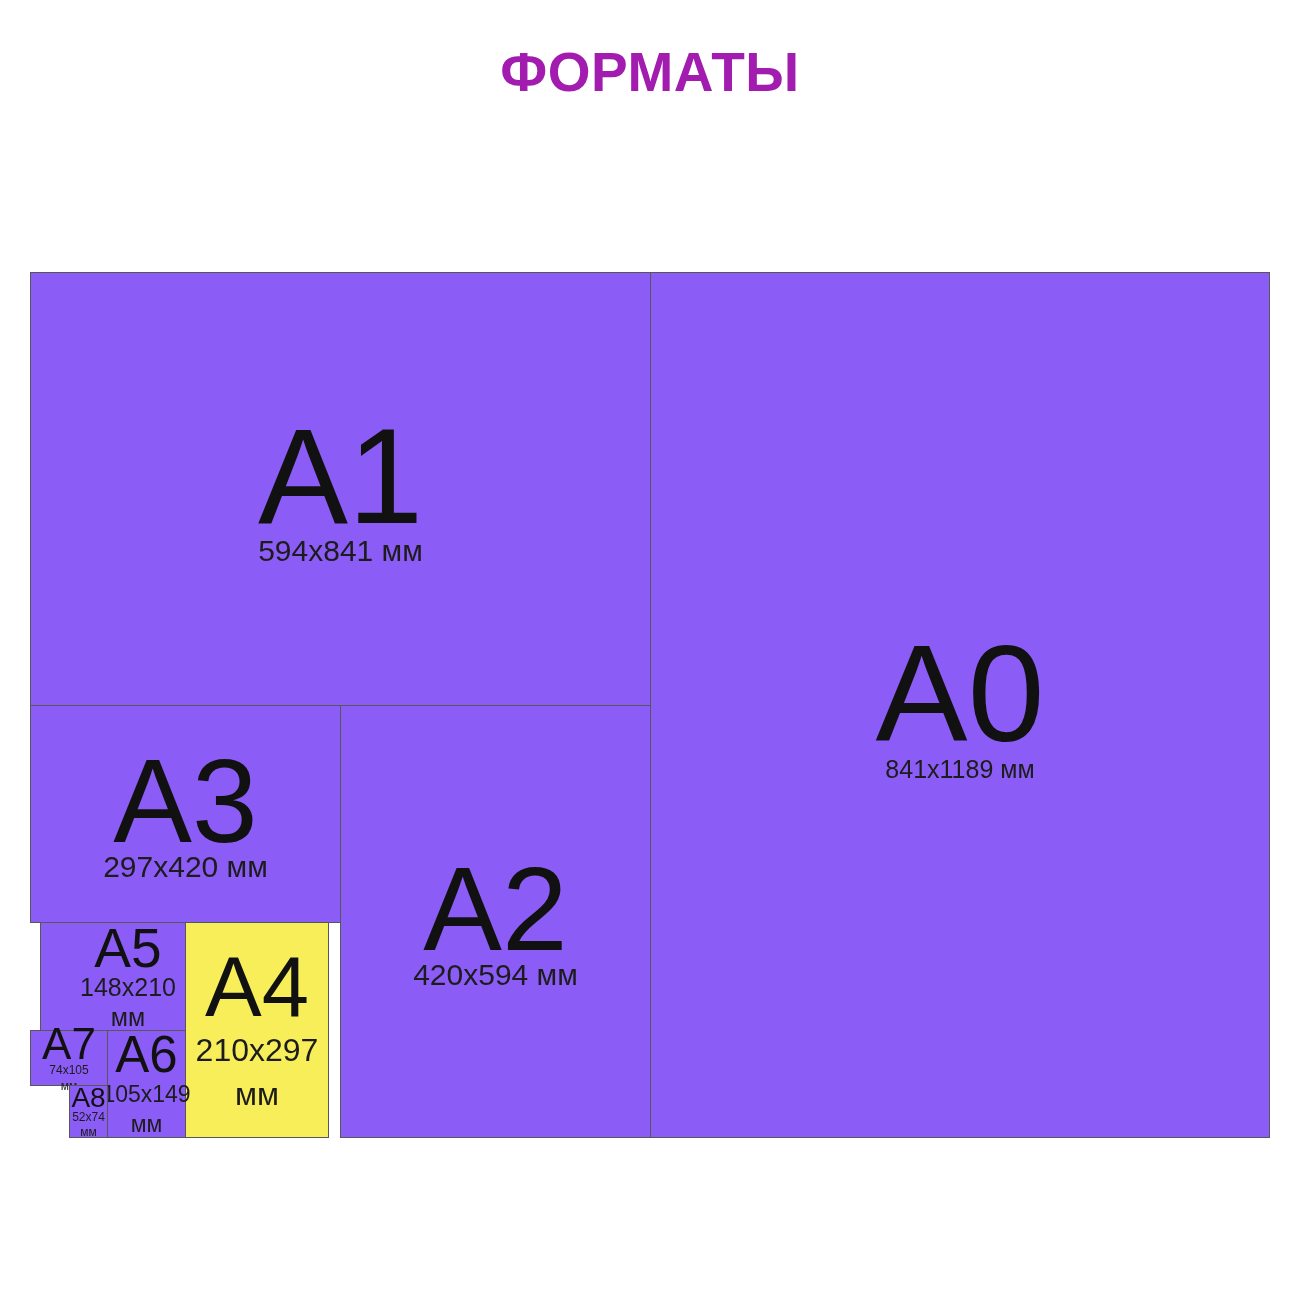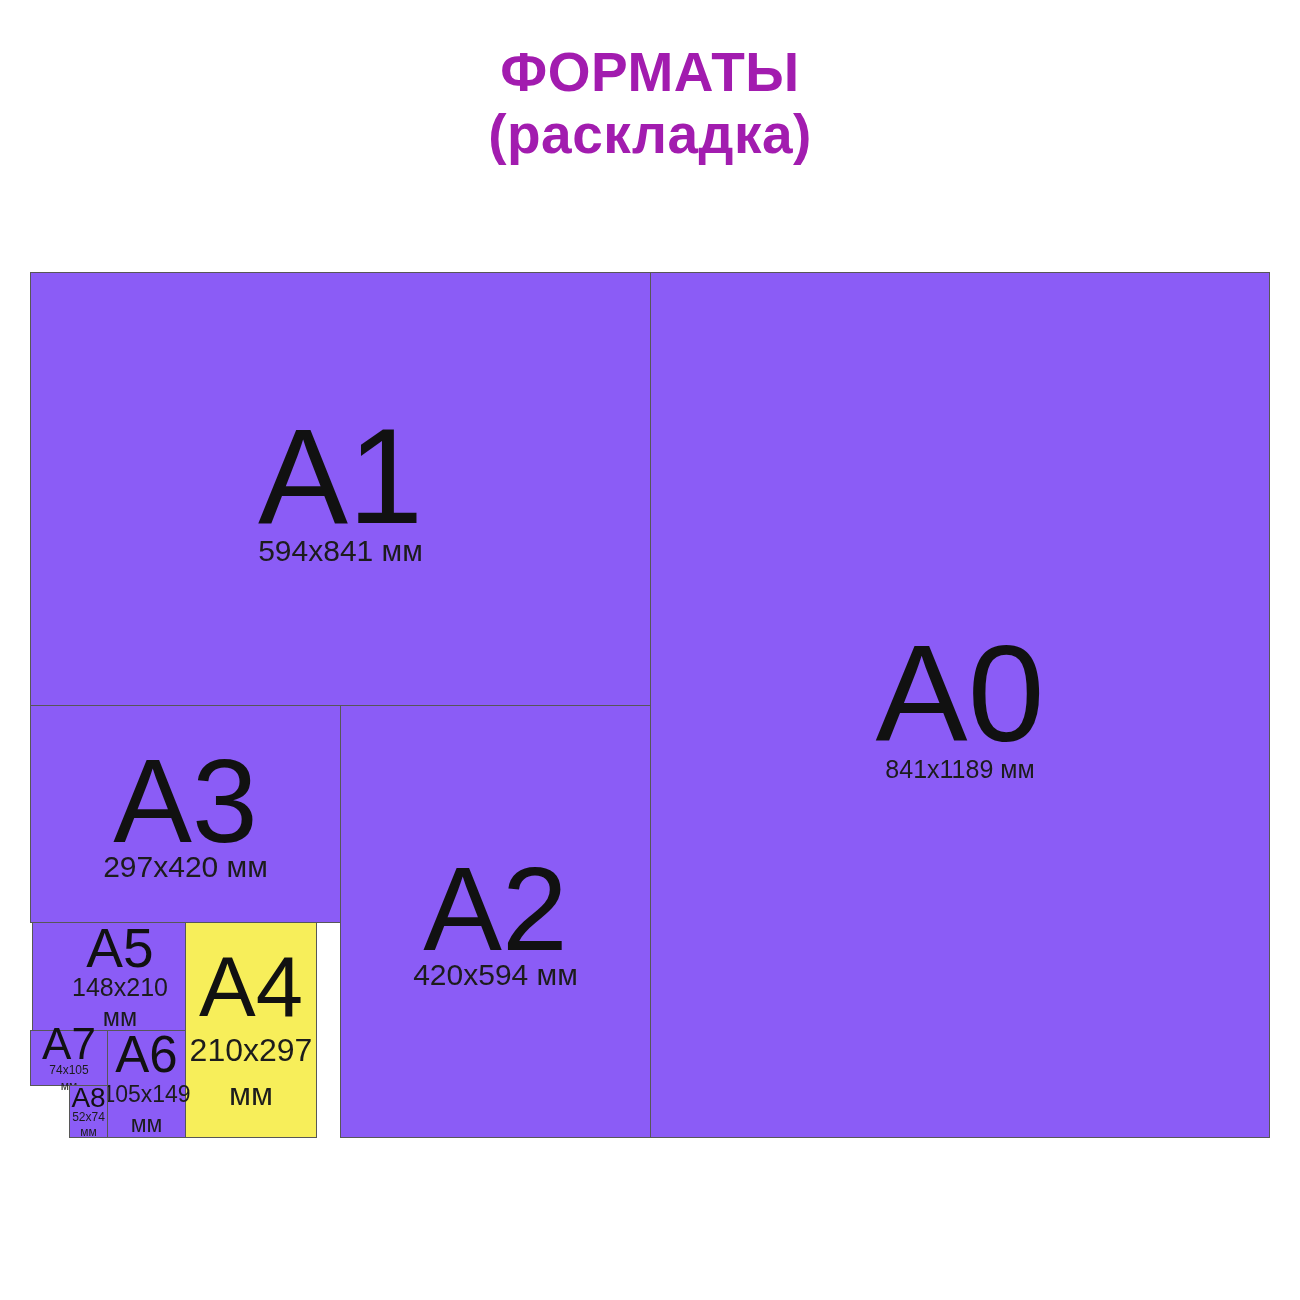"(раскладка)" div { html: <div>(раскладка)</div> -> none }
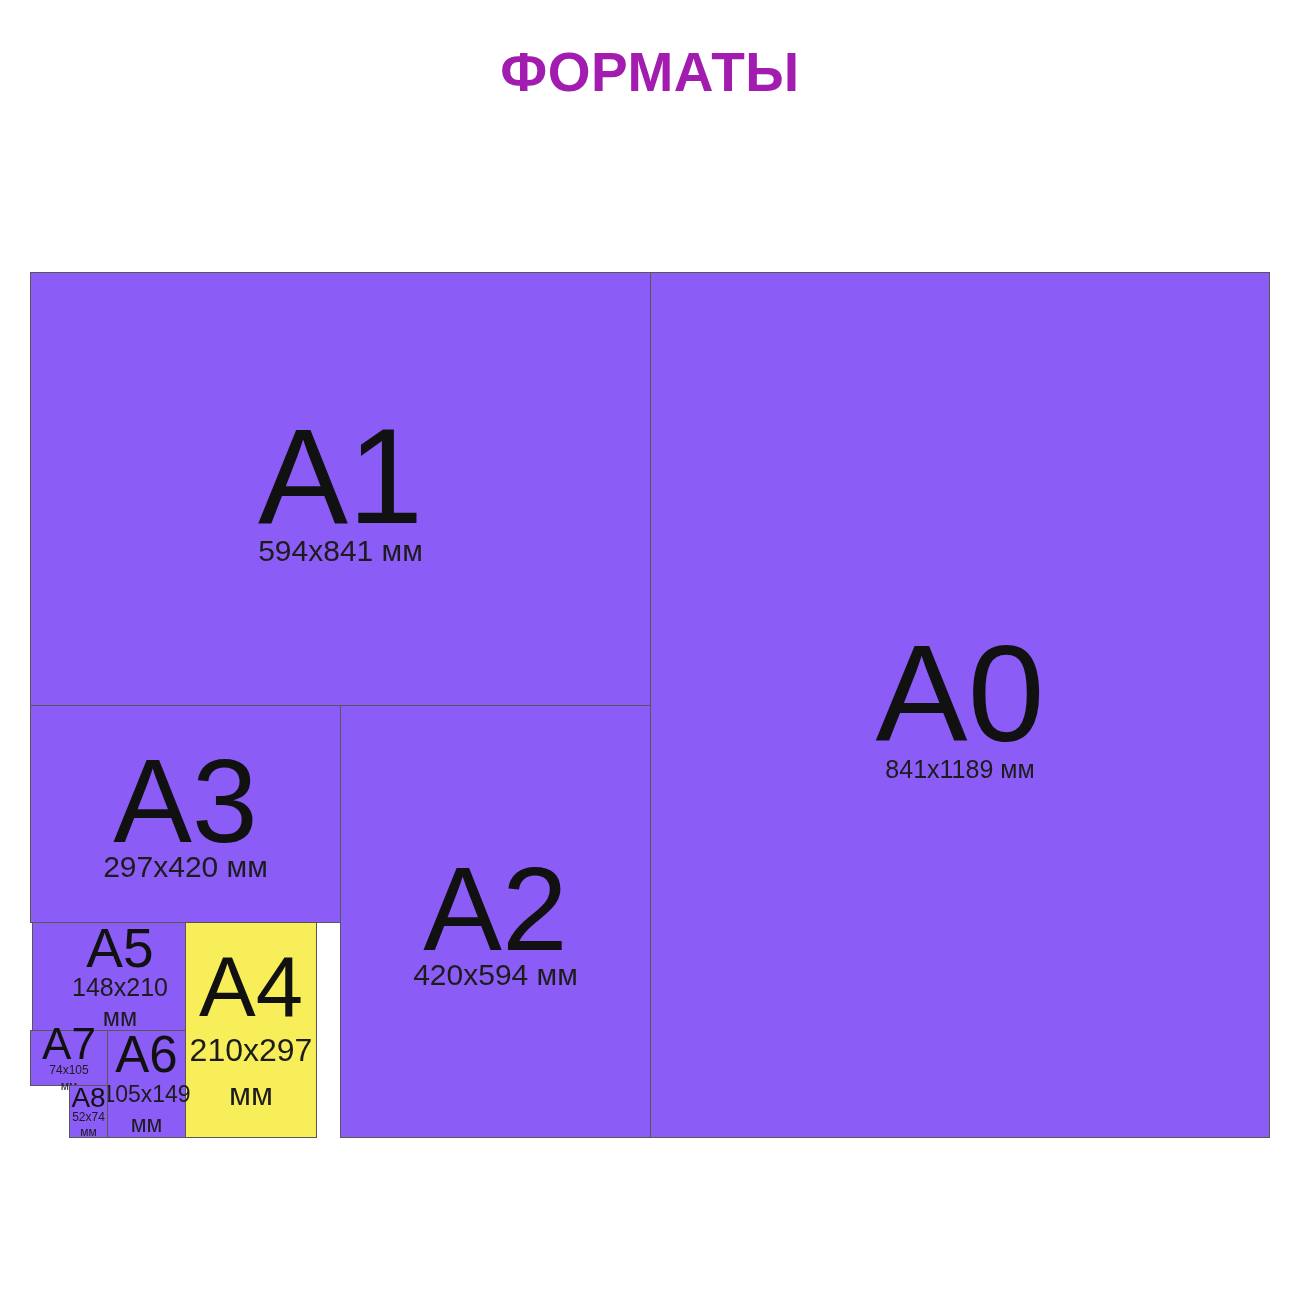"A5" .fbox-a5 { left: 32px -> 40px }
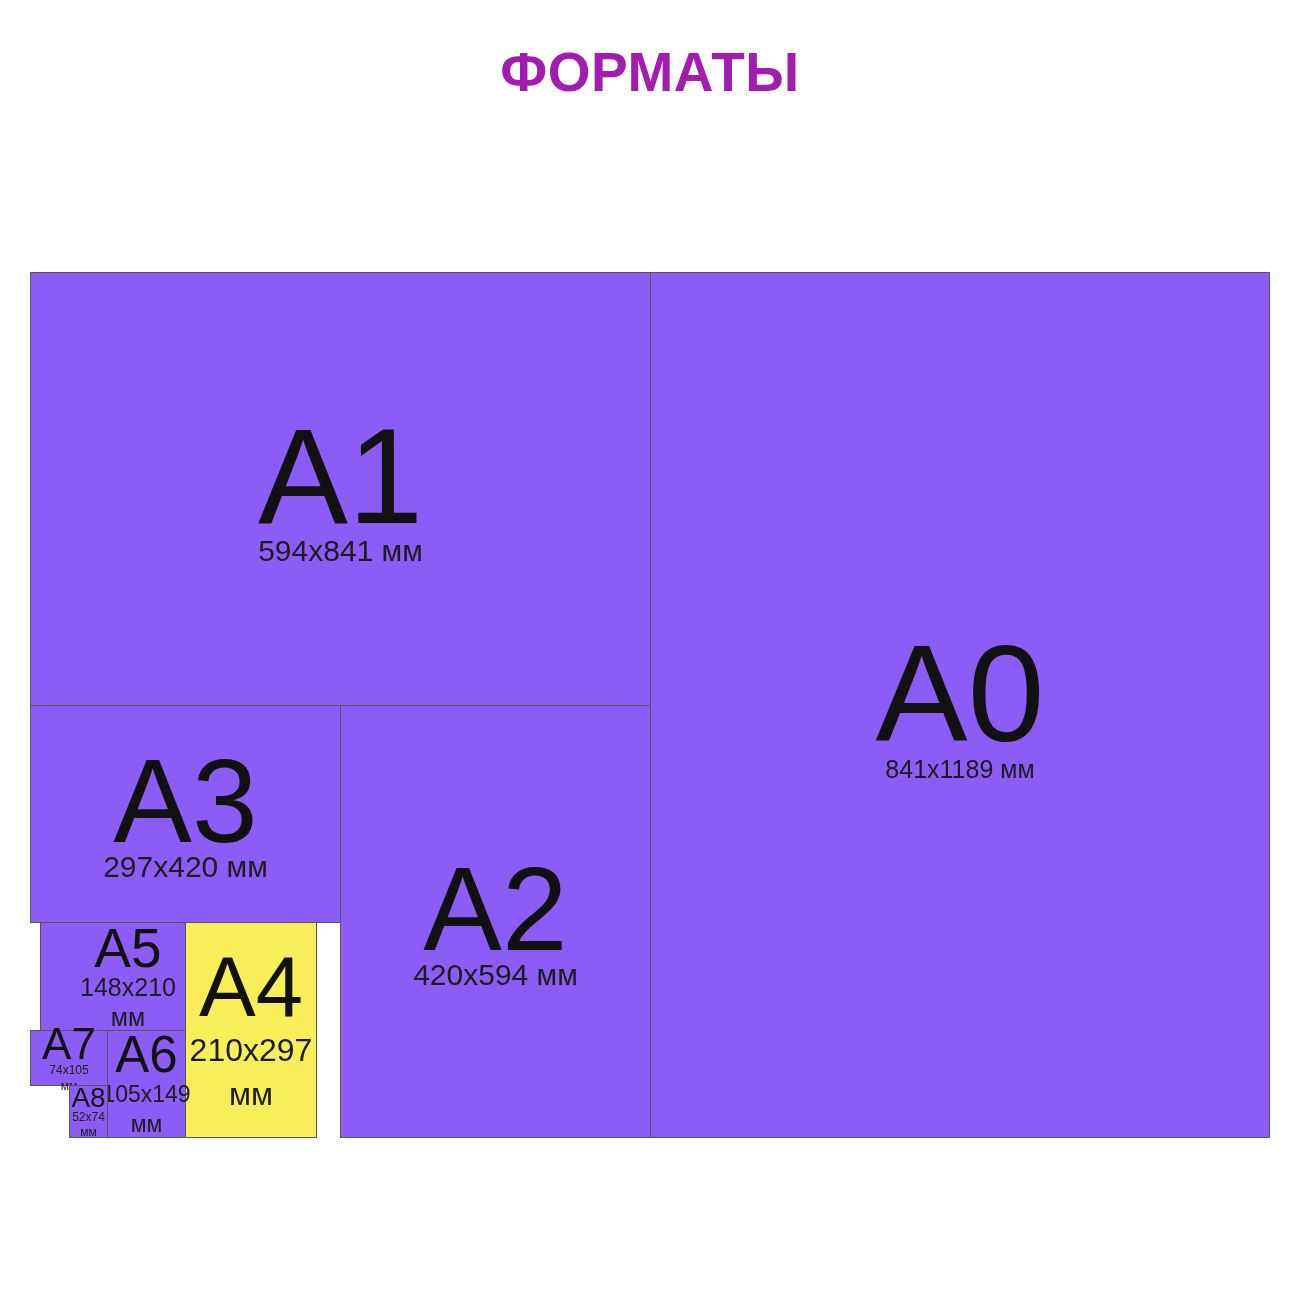"A4" .fbox-a4 { width: 132px -> 144px }
